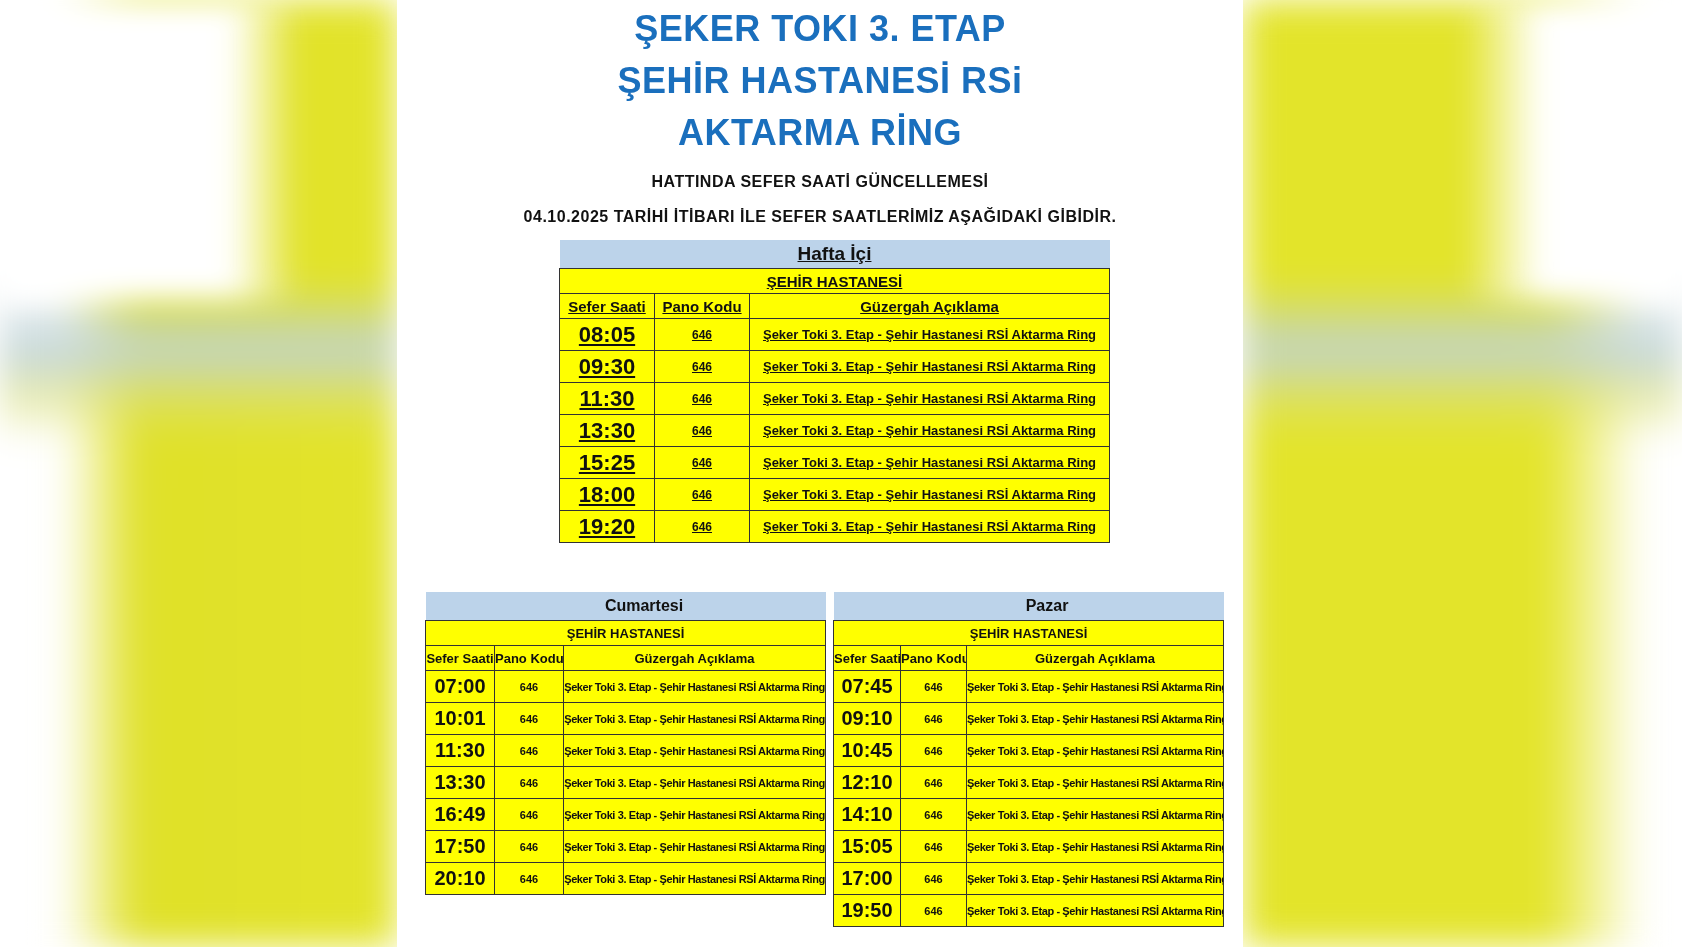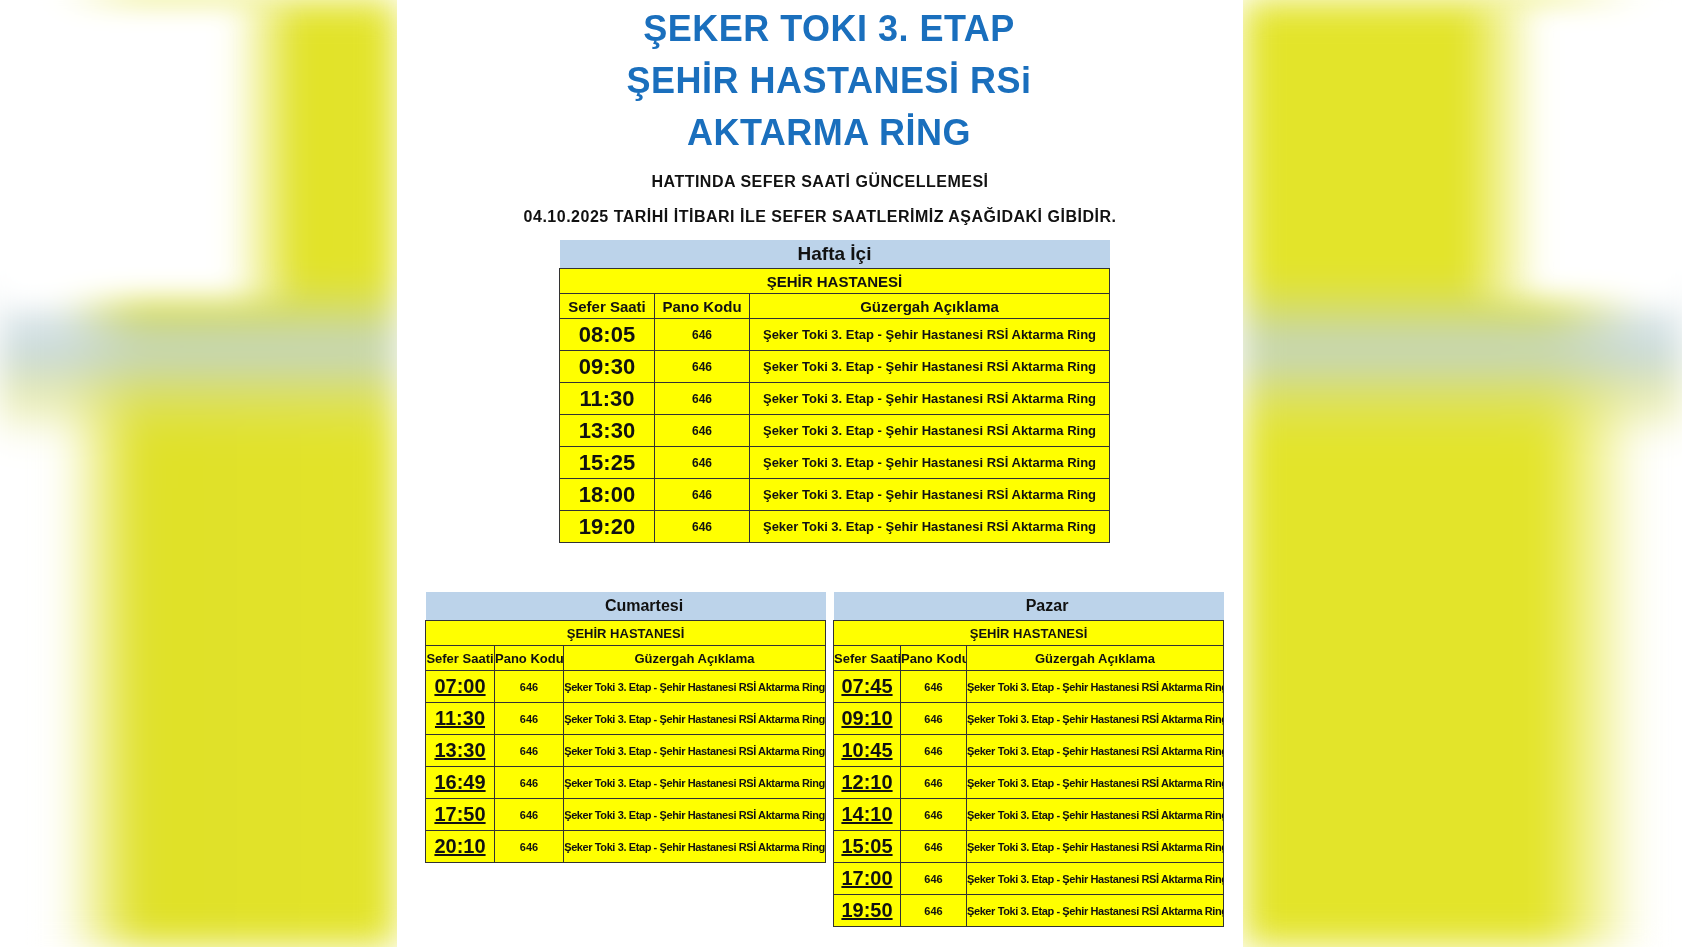"ŞEKER TOKI 3. ETAP" .title { padding-left: 9px -> none }
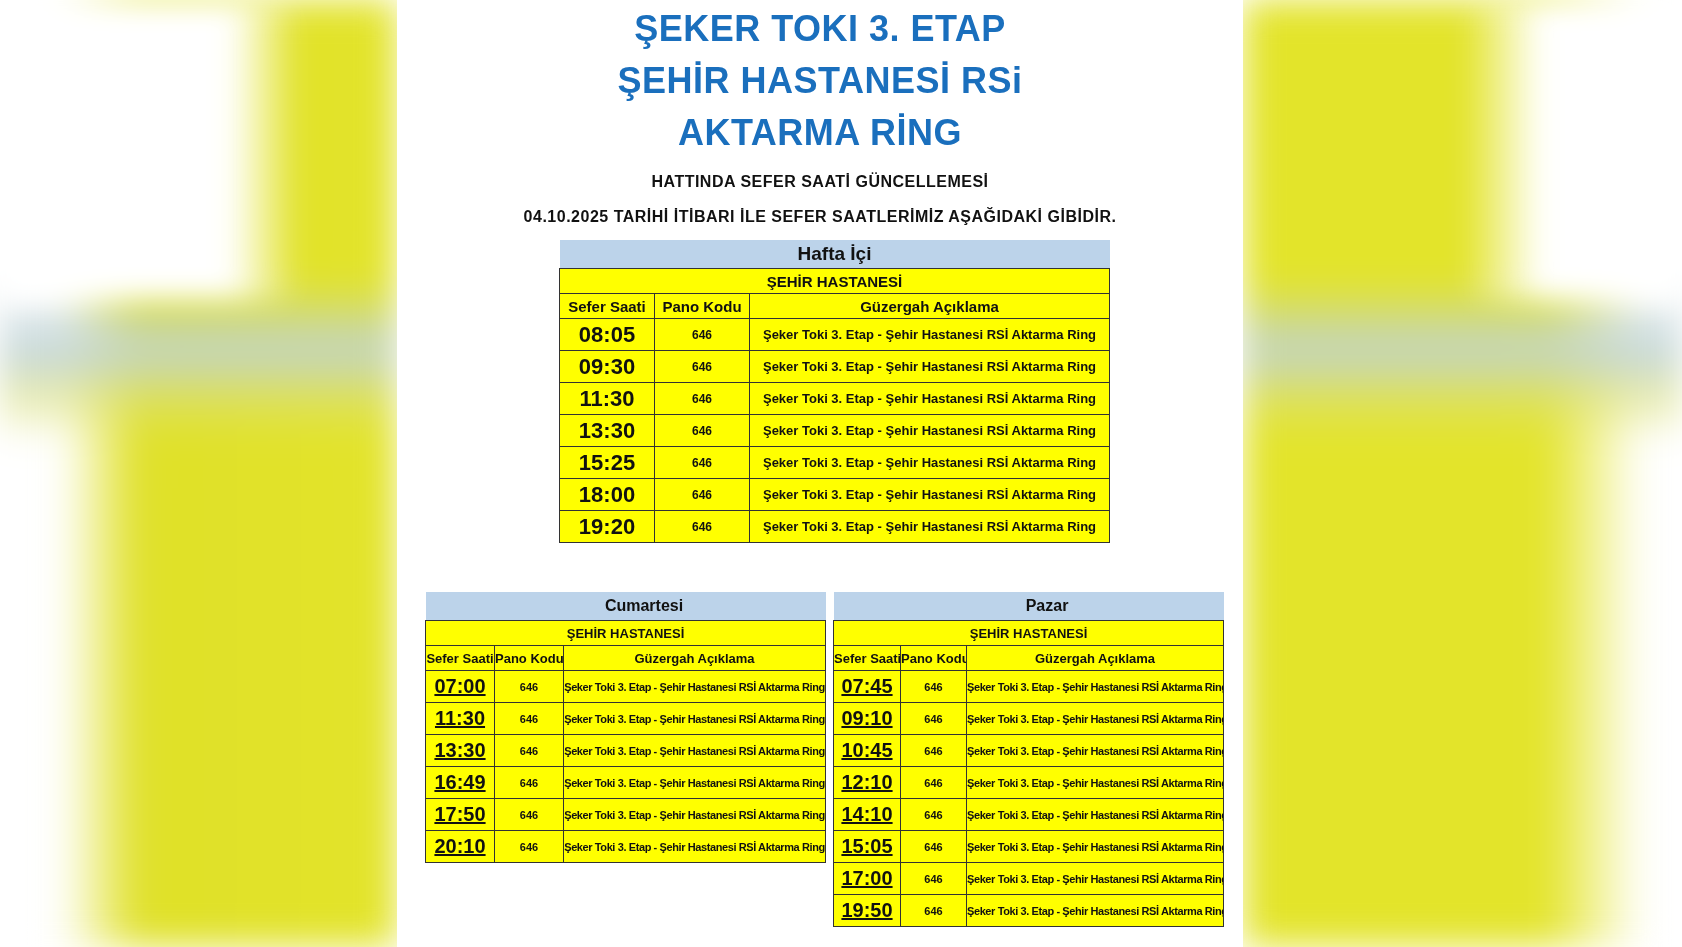"Hafta İçi" #weekday { text-decoration: none -> underline }
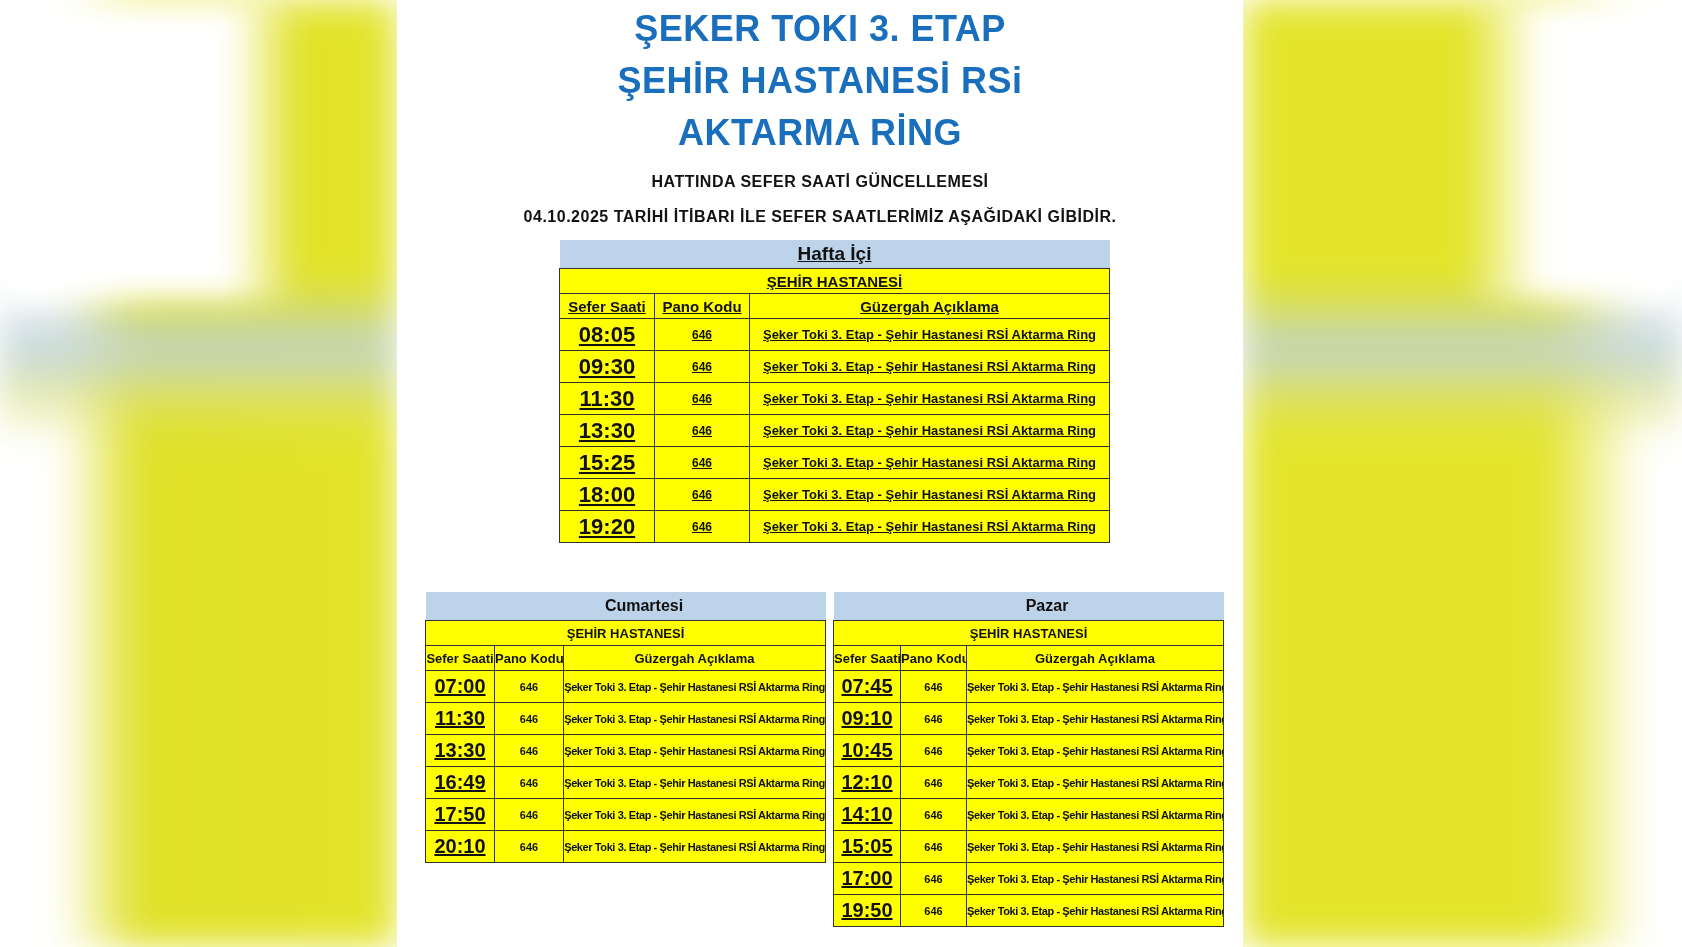"07:00" .lower td.time { text-decoration: underline -> none }
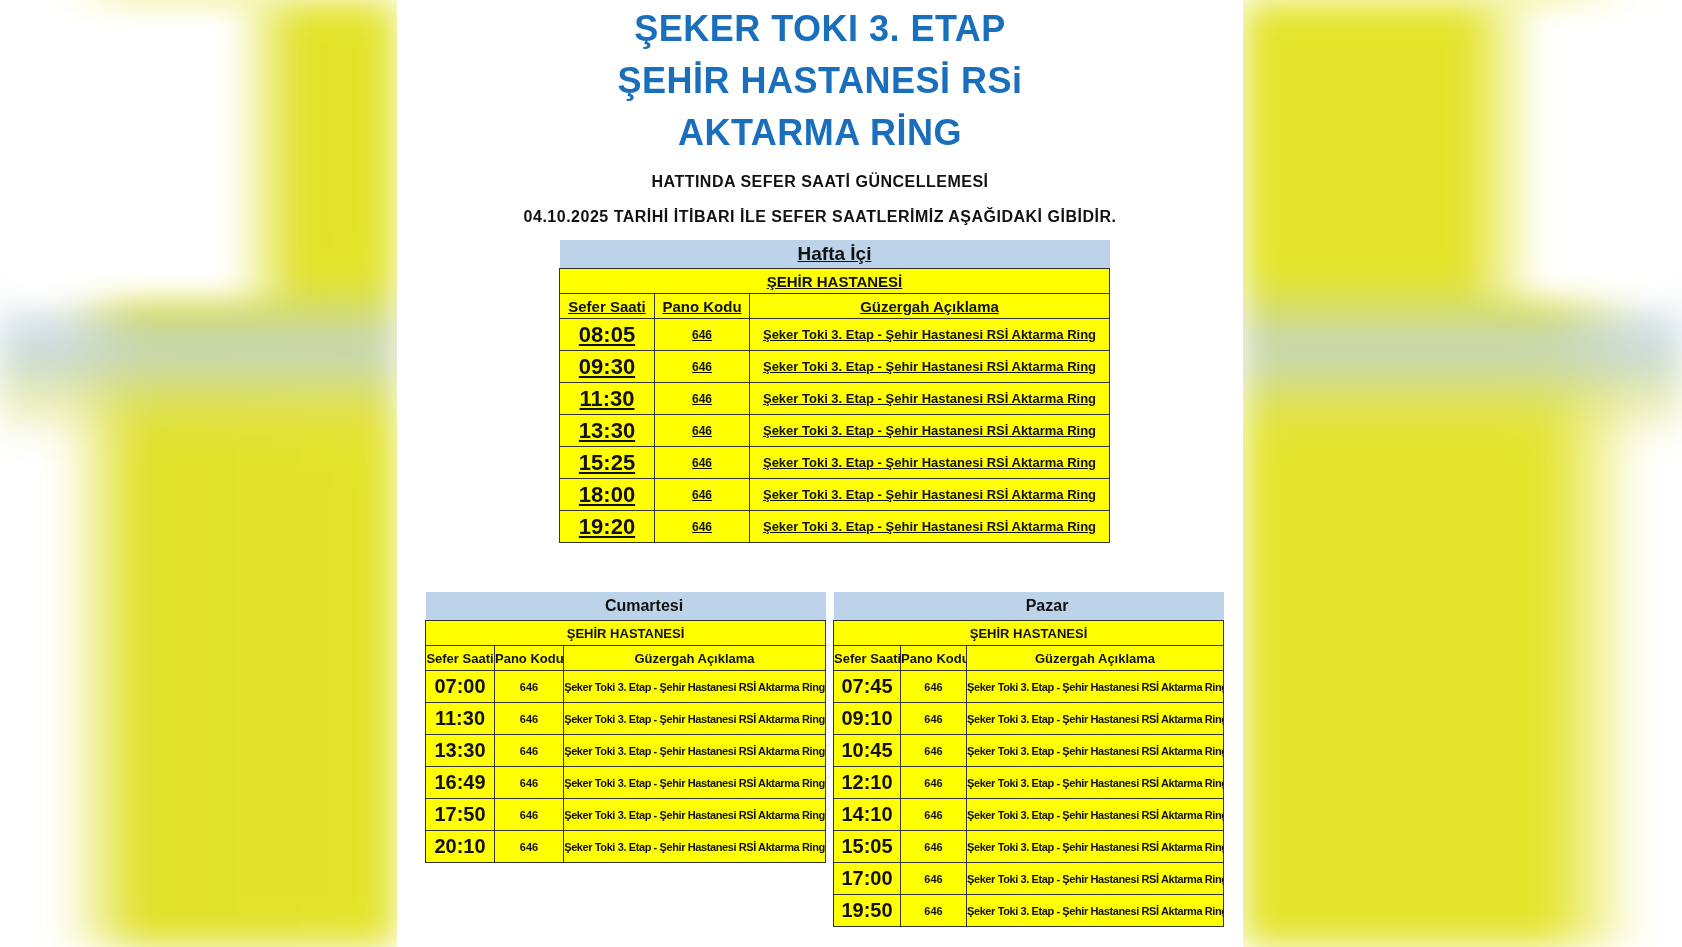"10:01" tr.row { html: none -> <tr> <td>10:01</td> <td>646</td> <td>Şeker Toki 3. Etap - Şehir Hastanesi RSİ Aktarma Ring</td> </tr> }
